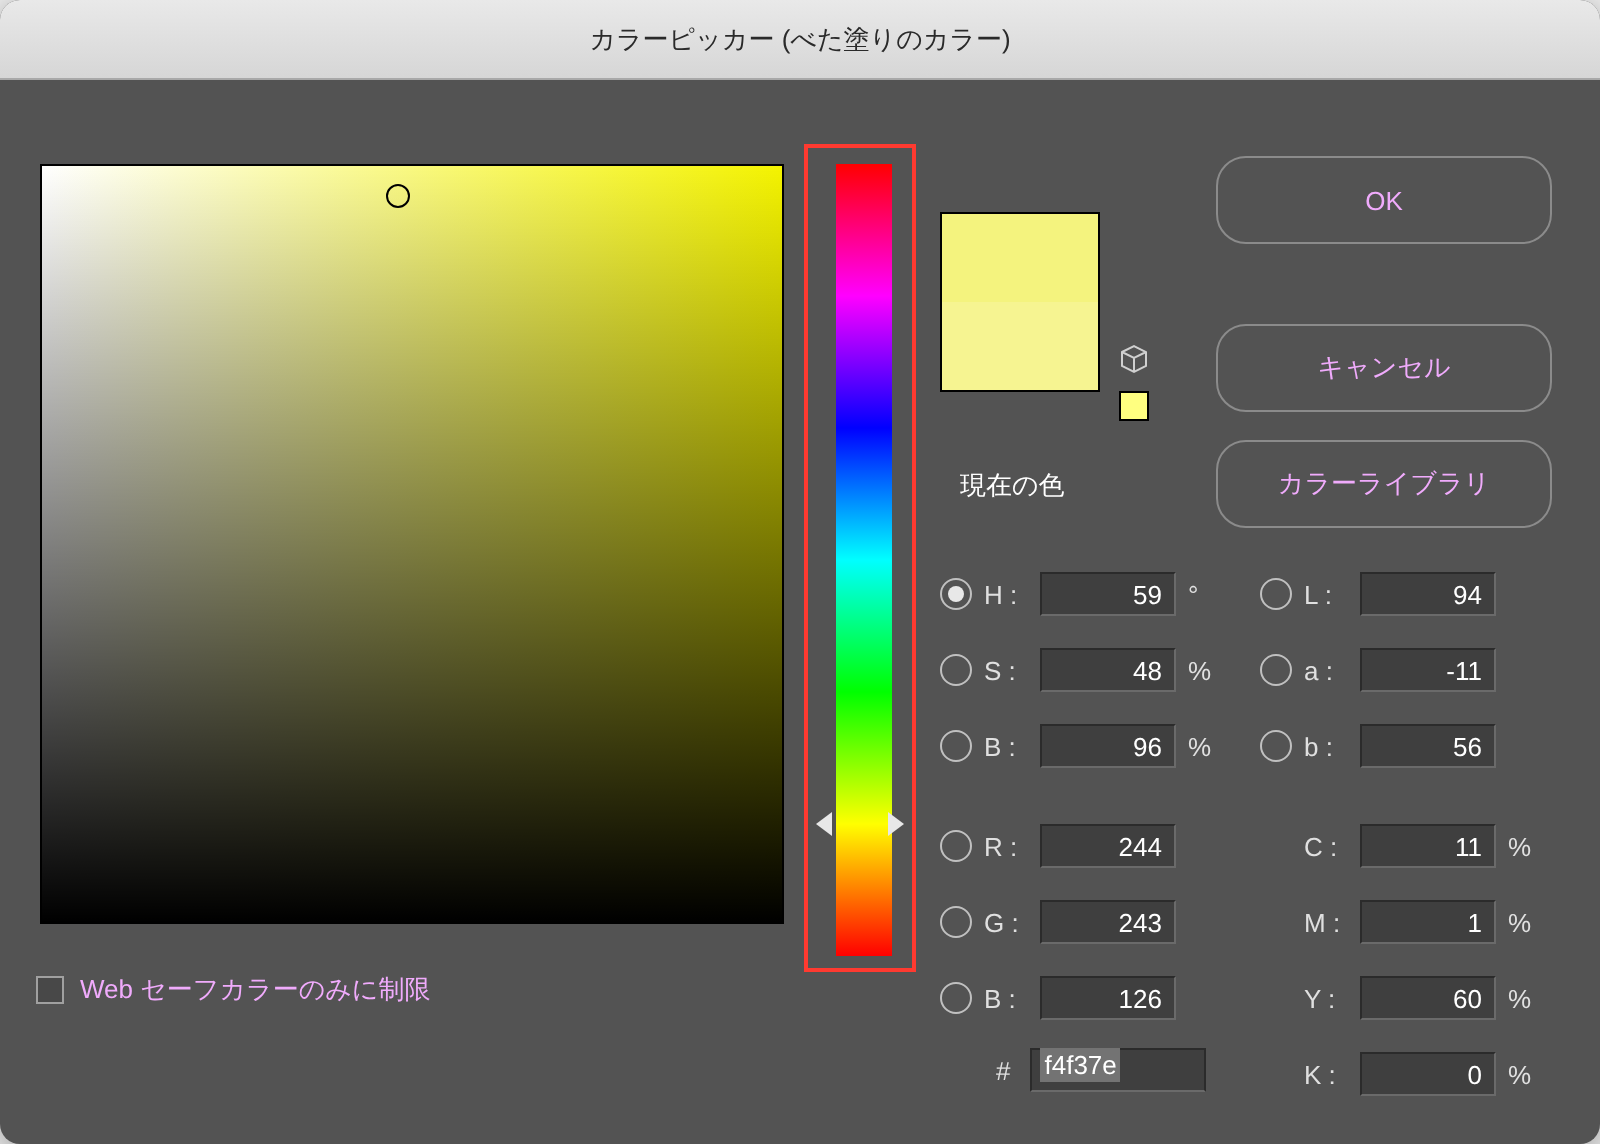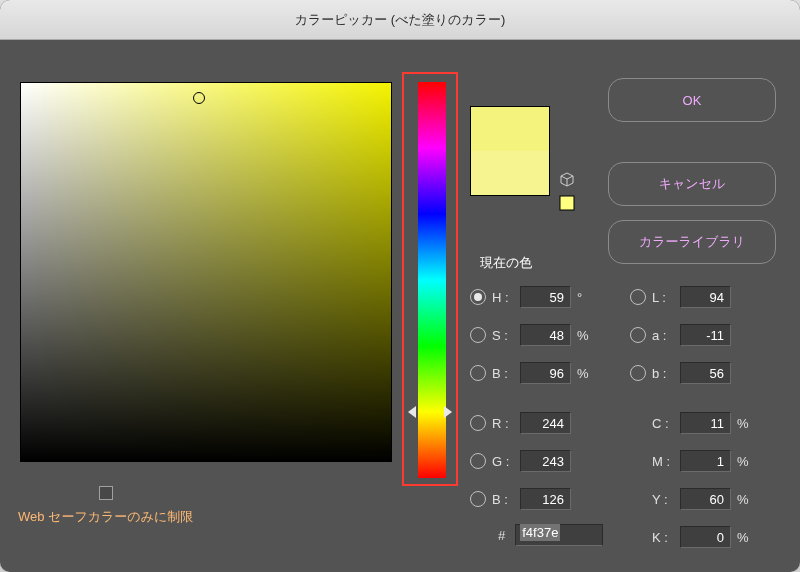"現在の色" .swatch-lbl.curr { top: 192px -> 172px }
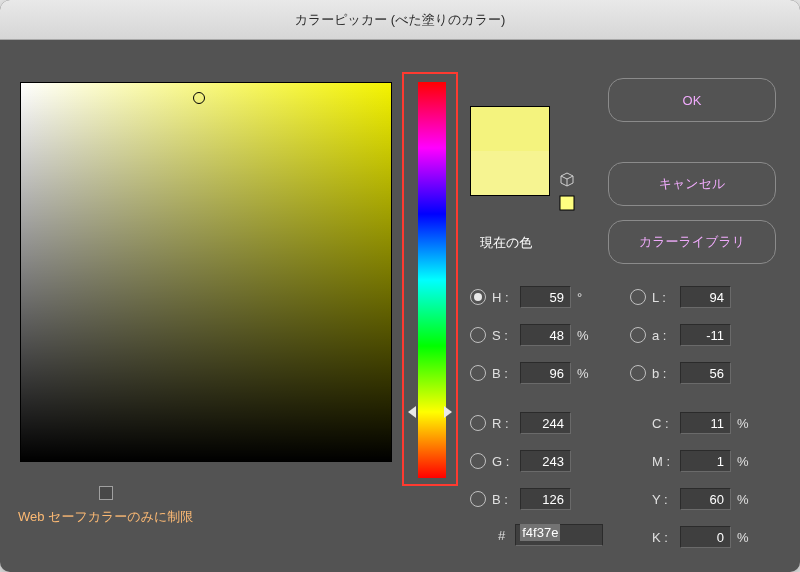"59" .num { width: 51px -> 68px }
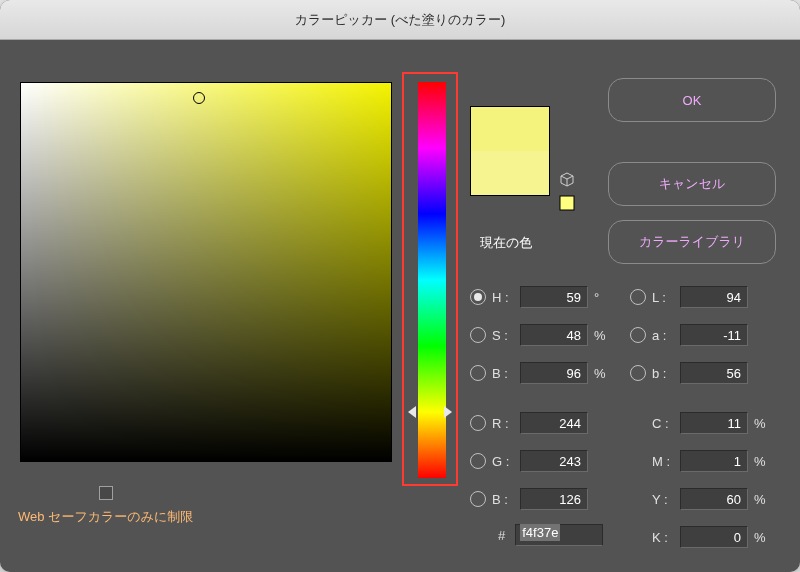"Web セーフカラーのみに制限" .websafe { color: #fdba74 -> #f0abfc; flex-direction: column -> none }
